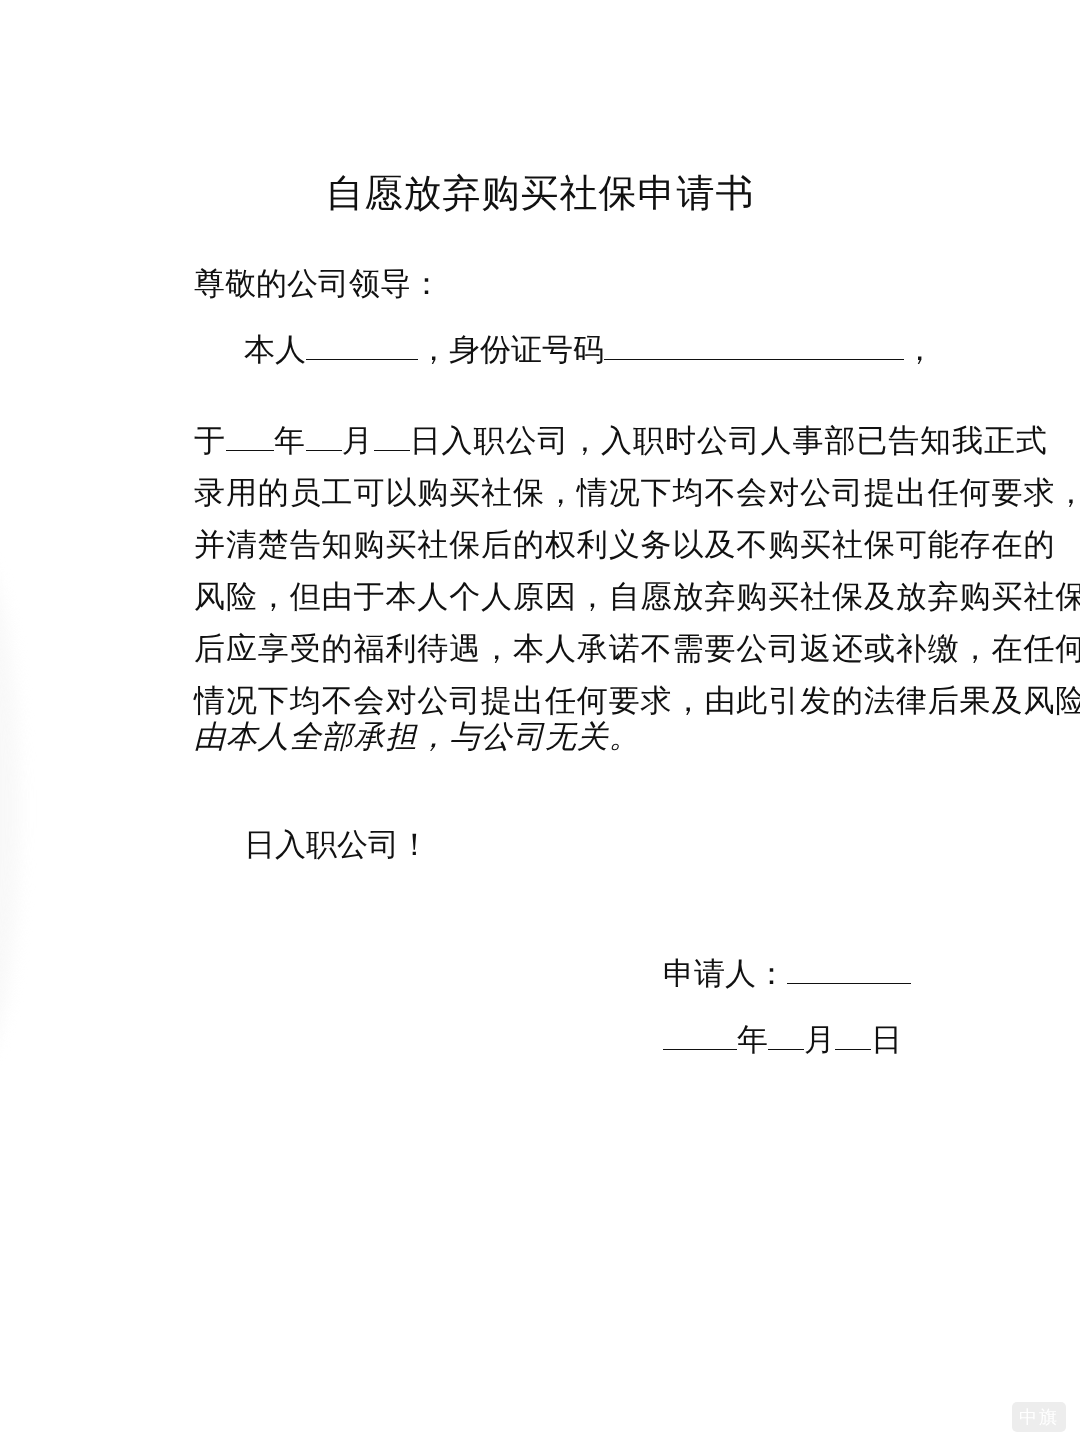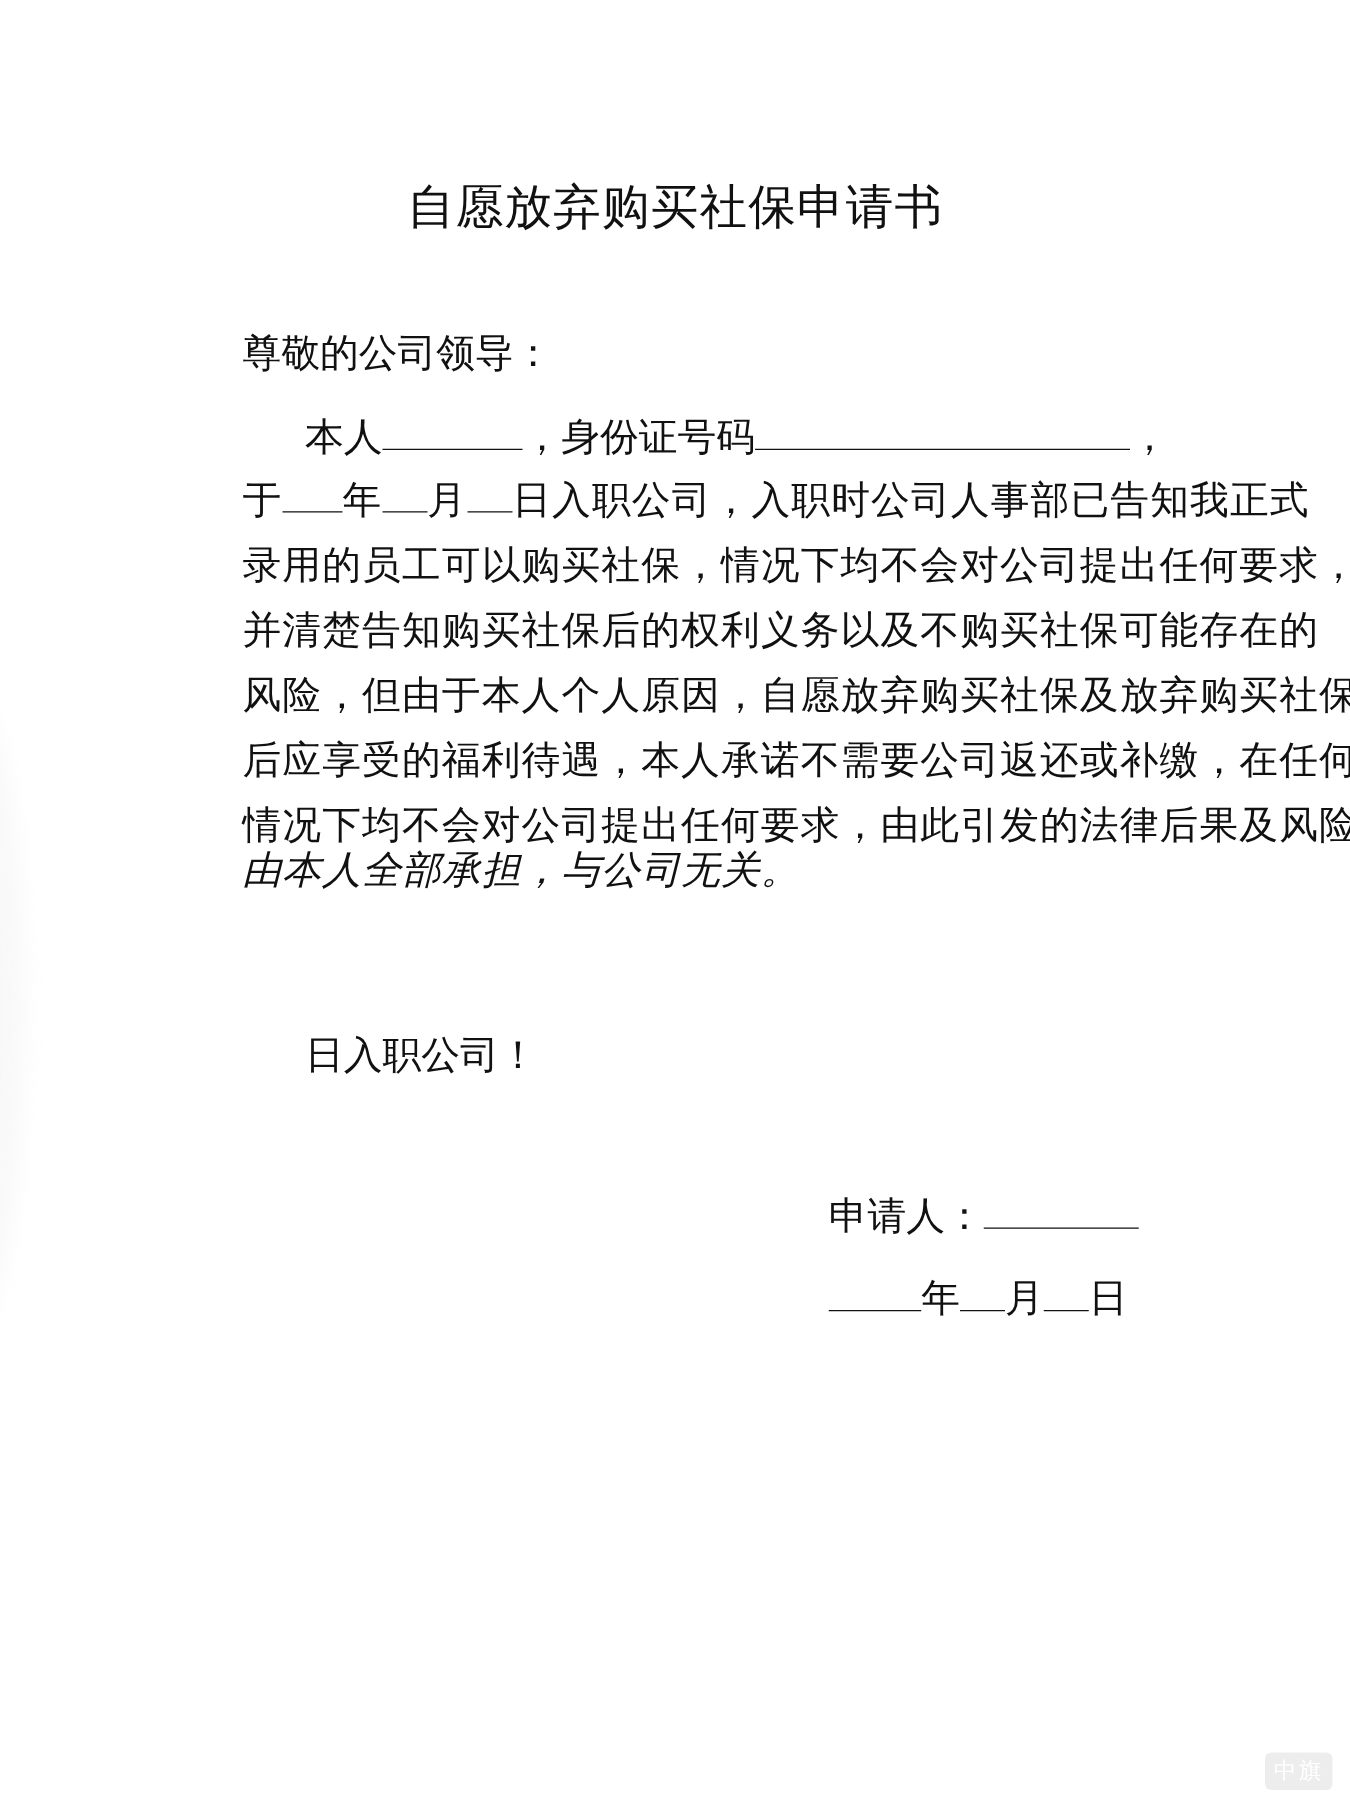"自愿放弃购买社保申请书" .title { top: 140px -> 168px }
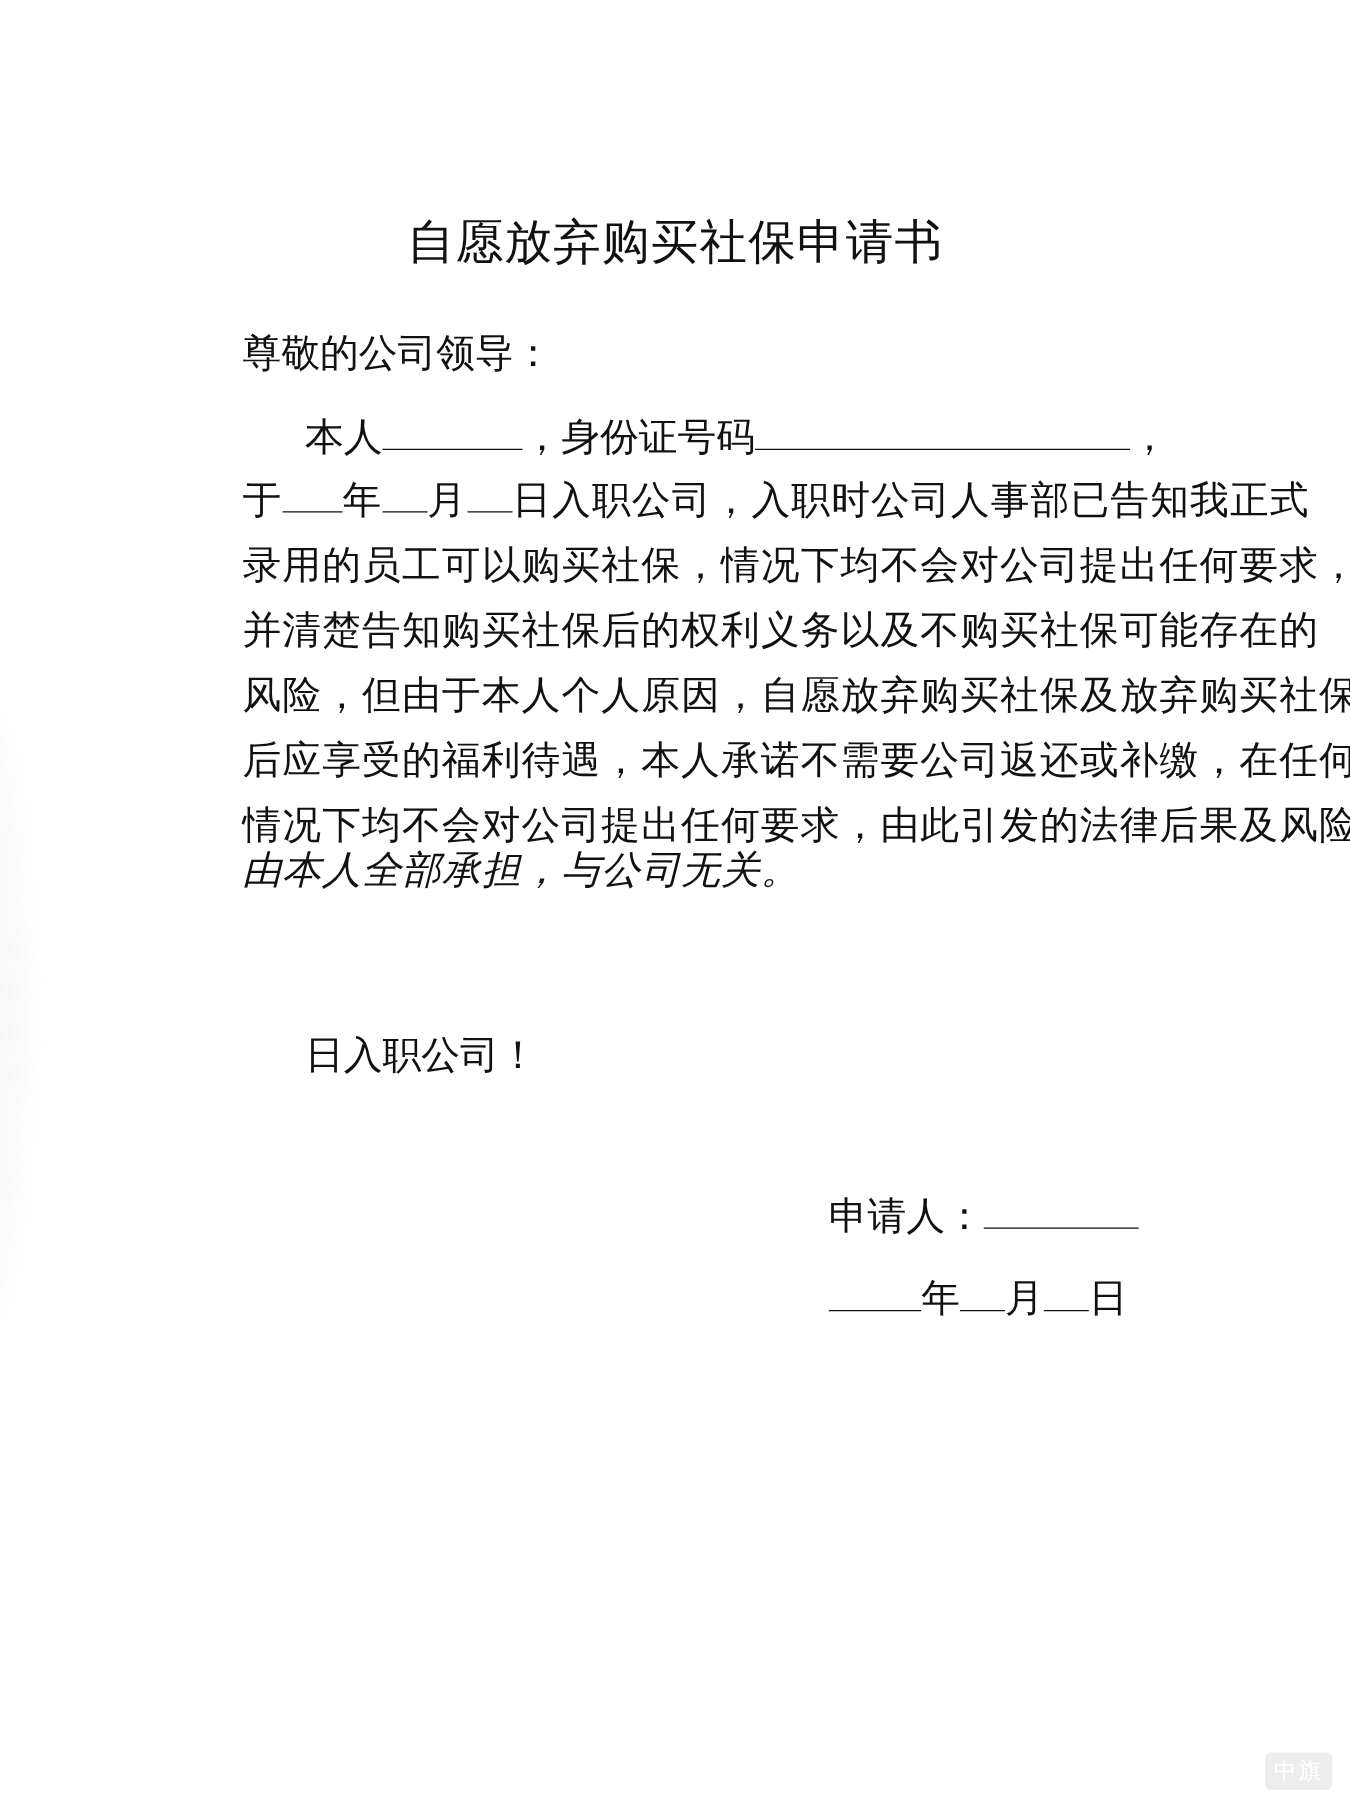"于 年 月 日入职公司，入职时公司人事部已告知我正式" .body-line { margin-top: none -> 40px }
